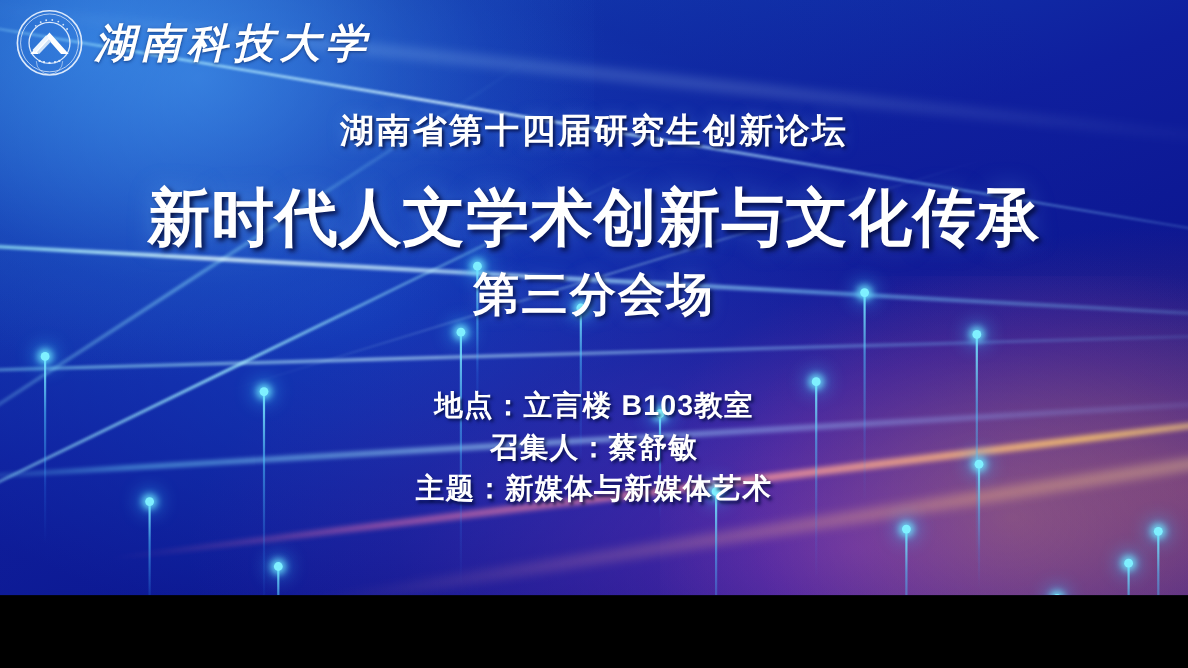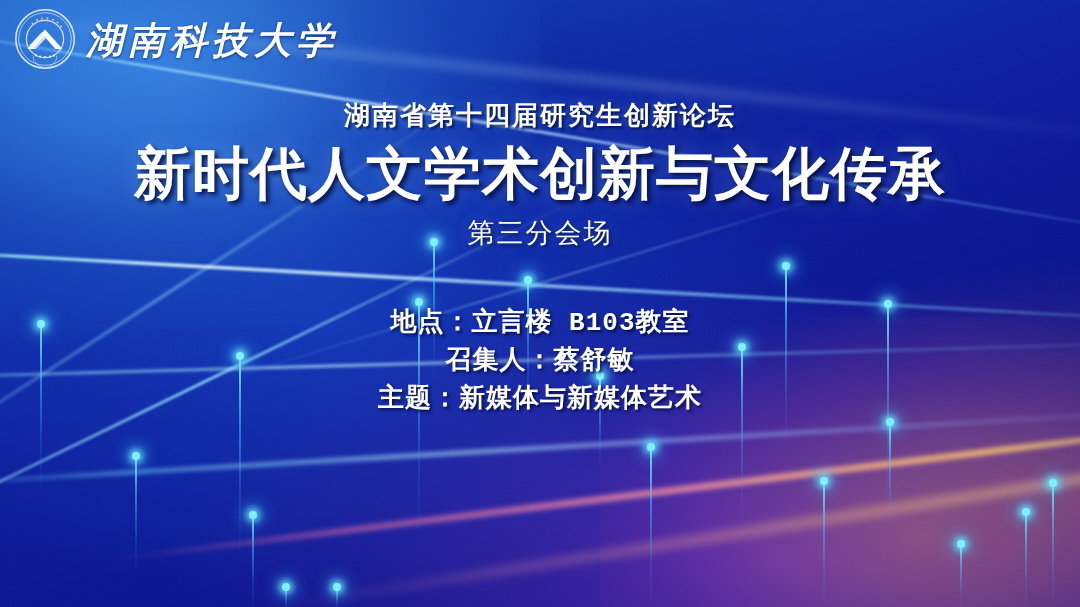"湖南科技大学" .slide { height: 607px -> 541px }
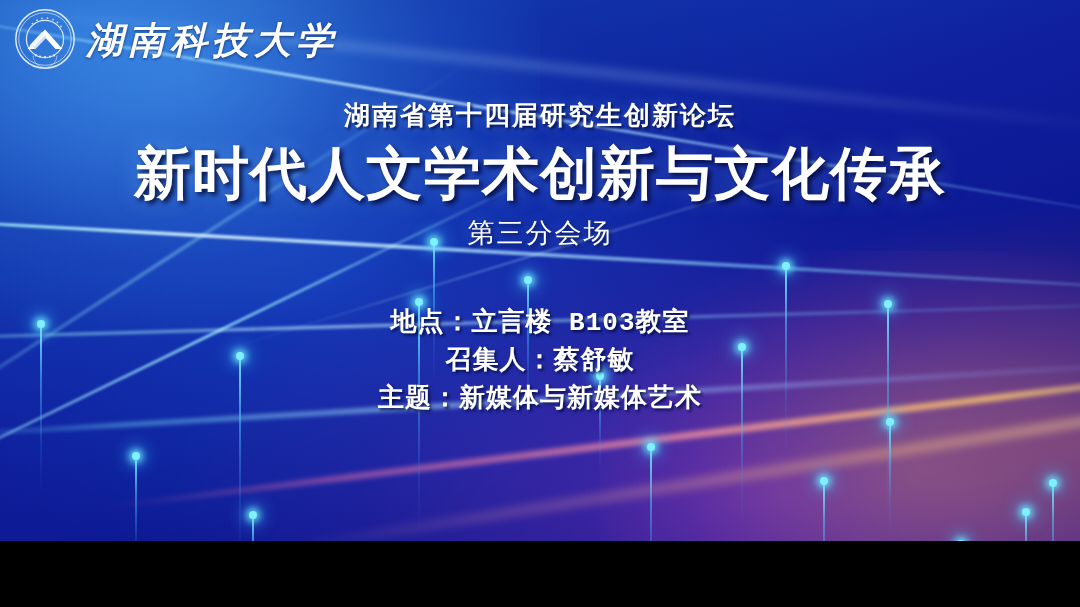"湖南省第十四届研究生创新论坛" .eyebrow { font-size: 26px -> 31px }
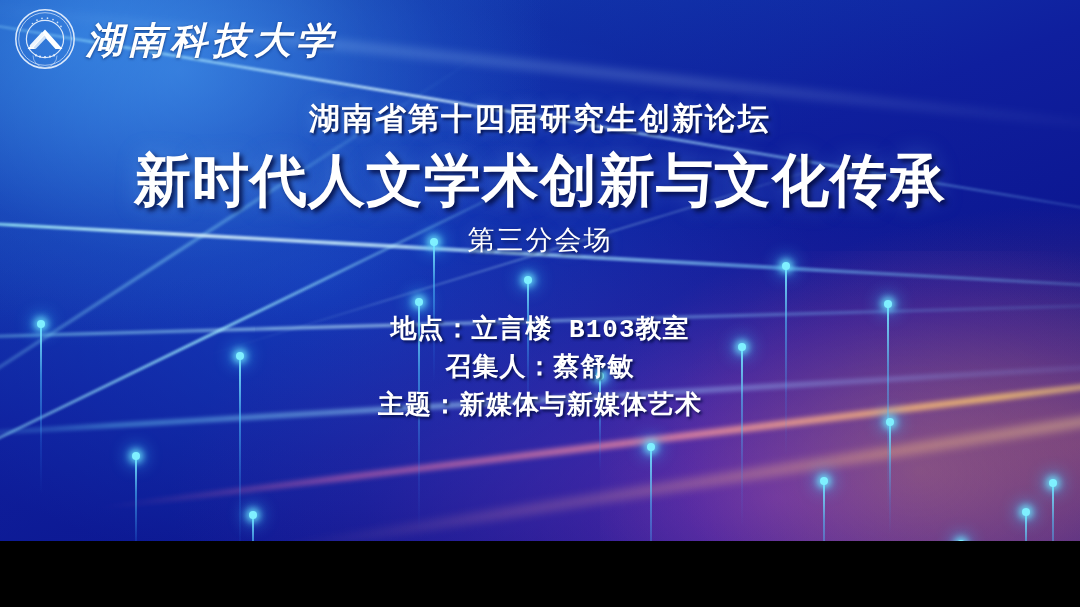"新时代人文学术创新与文化传承" .headline { margin-top: 10px -> 28px }
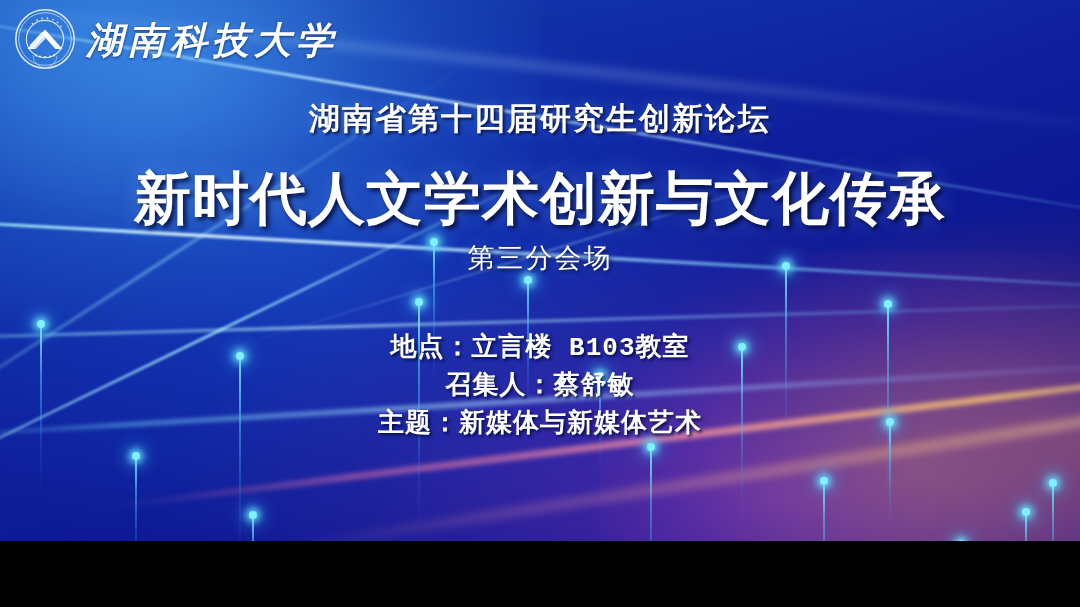"第三分会场" .subhead { font-size: 27px -> 42px; font-weight: 400 -> 700 }
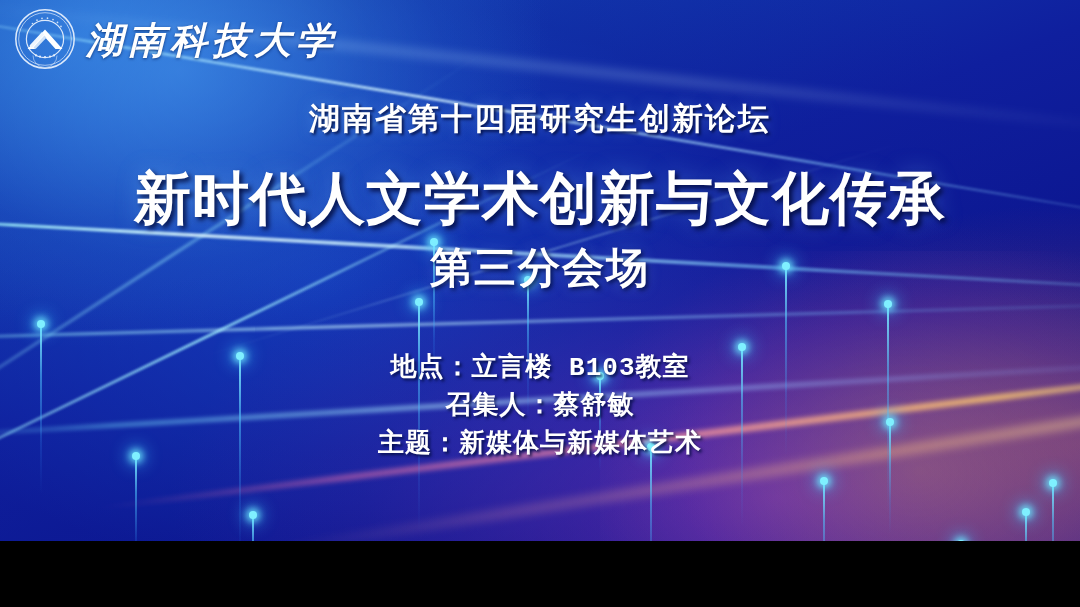"地点：立言楼 B103教室" .details { font-family: Liberation Mono, monospace -> none }
